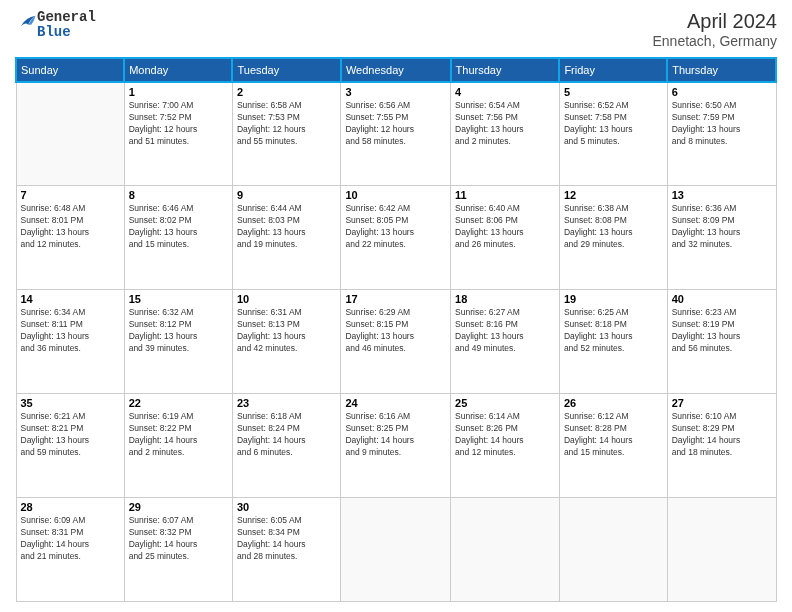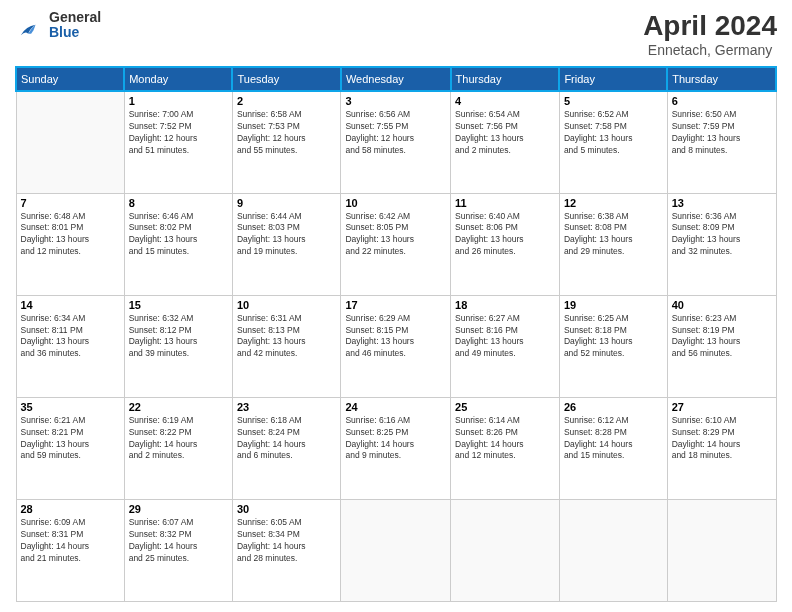"General" .logo { align-items: flex-end -> flex-start; font-family: none -> Liberation Mono, monospace; gap: 12px -> 0 }
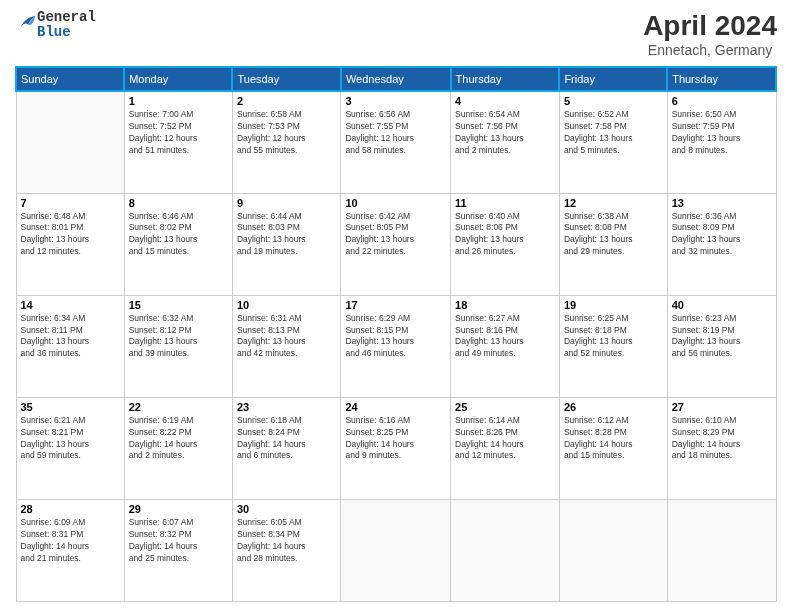"April 2024" .month-title { font-size: 28px -> 20px; font-weight: bold -> normal }
